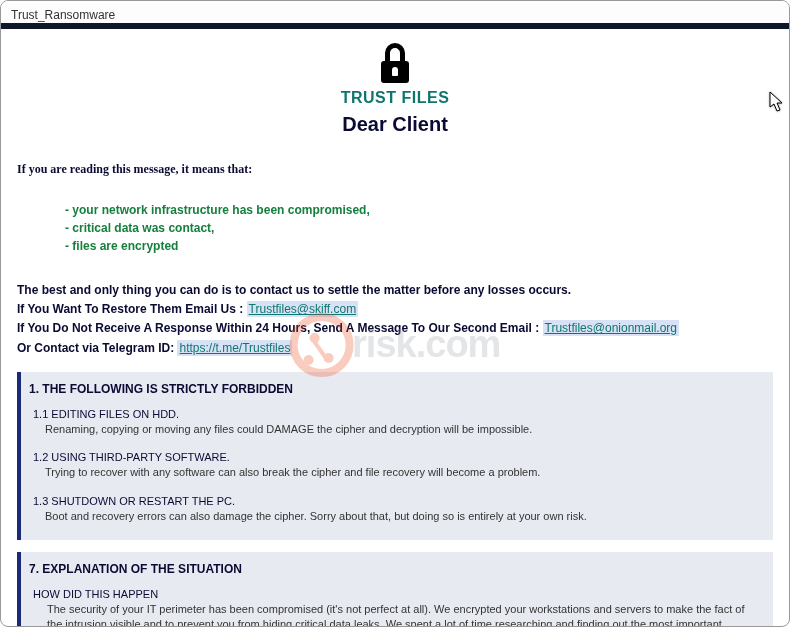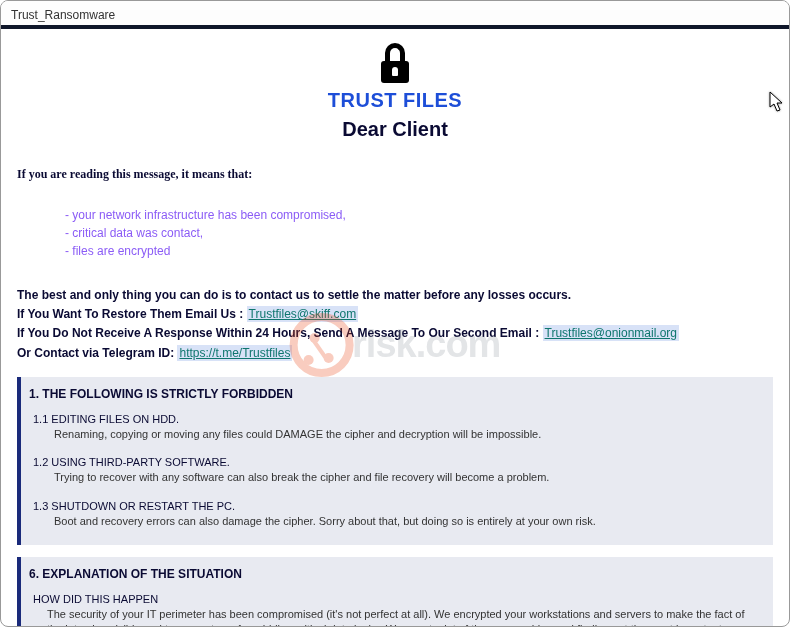"Trust_Ransomware" .titlebar { border-bottom: 4px solid #0f172a -> 6px solid #0f172a }
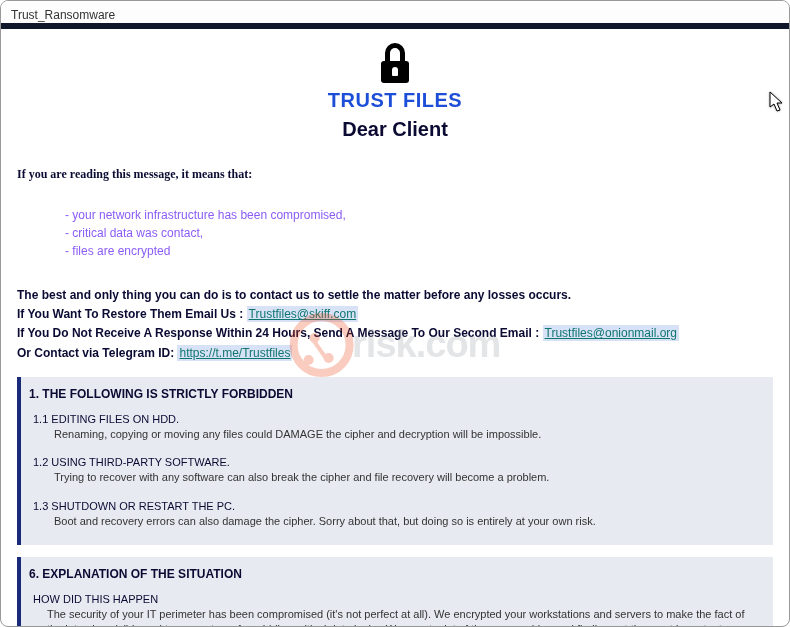"TRUST FILES" h1.trust { color: #1d4ed8 -> #0f766e; font-size: 20px -> 16px }
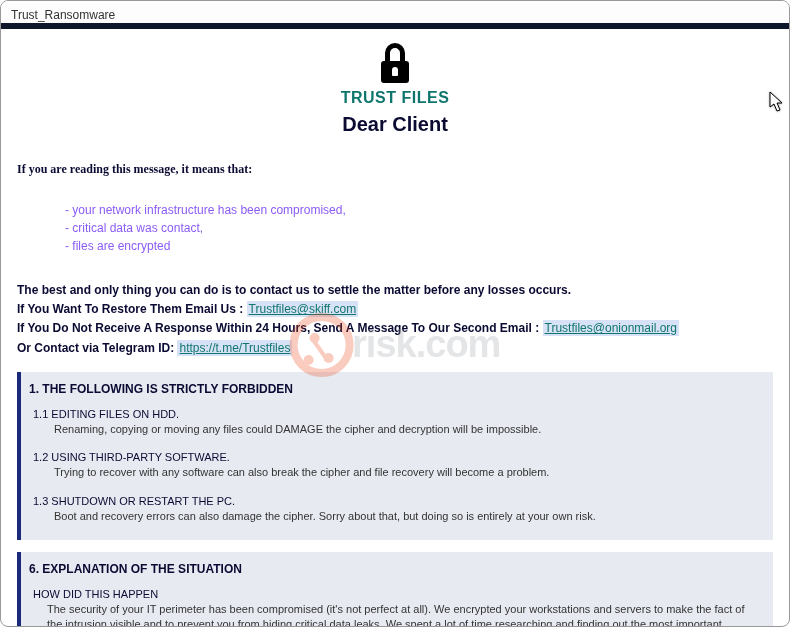"- your network infrastructure has" .bullets li { color: #8b5cf6 -> #15803d; font-weight: normal -> bold }
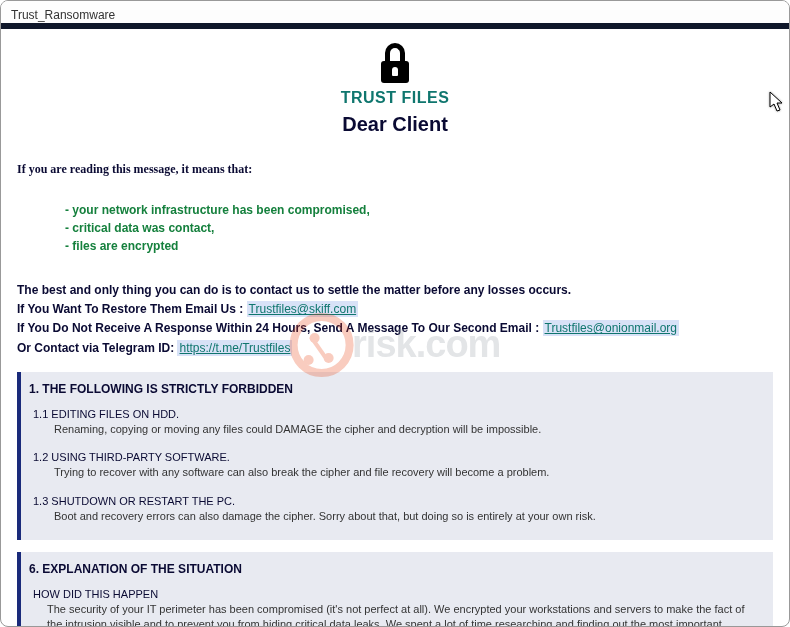"Renaming, copying or moving any" .box .sub-body { margin: 0 0 14px 25px -> 0 0 14px 16px }
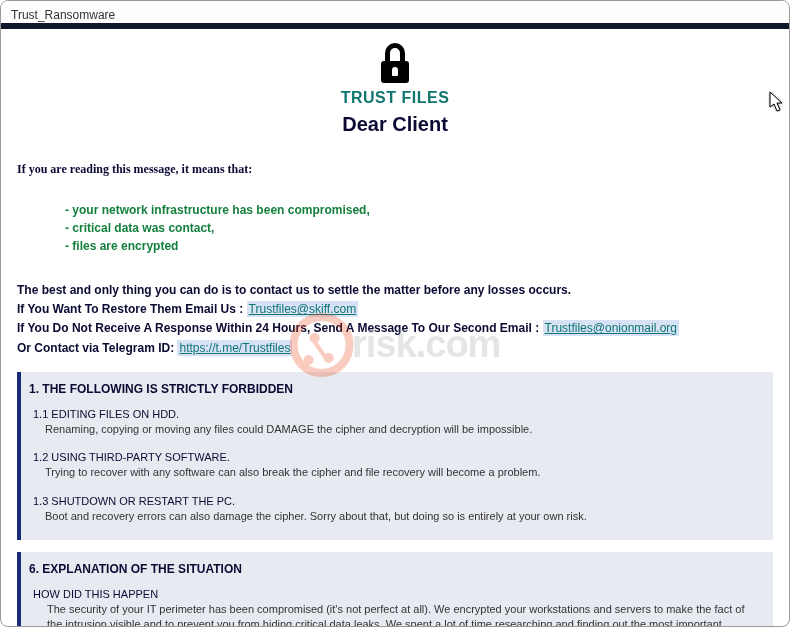"6. EXPLANATION OF THE SITUATION" div.sec-title { text: 6 -> 7 }
